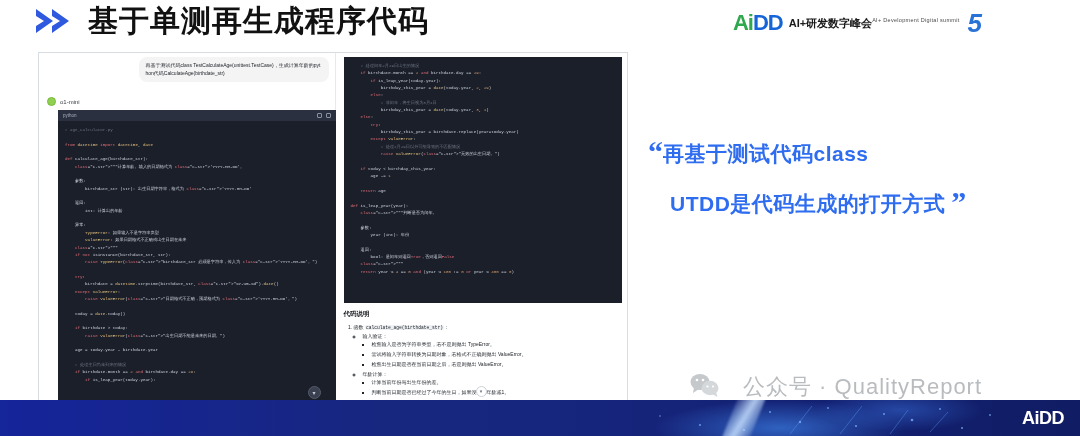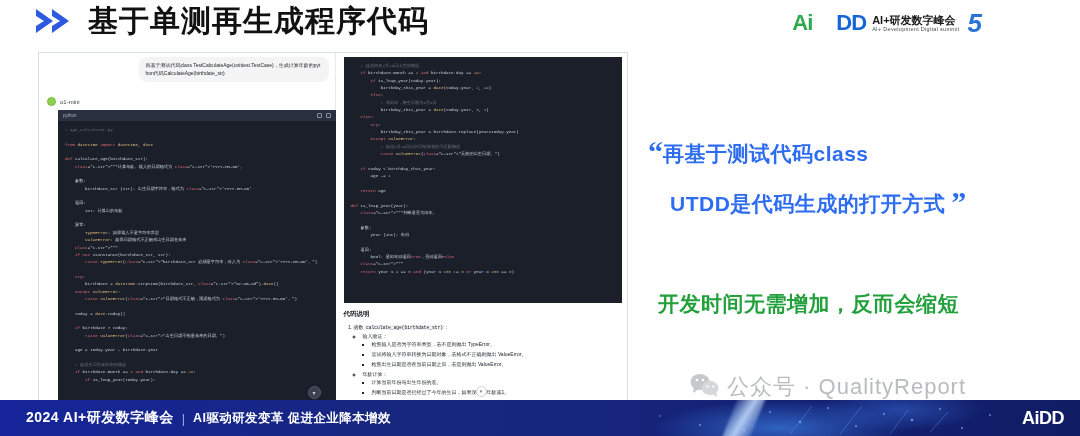"DD" .brand-dd { padding-left: 24px -> none }
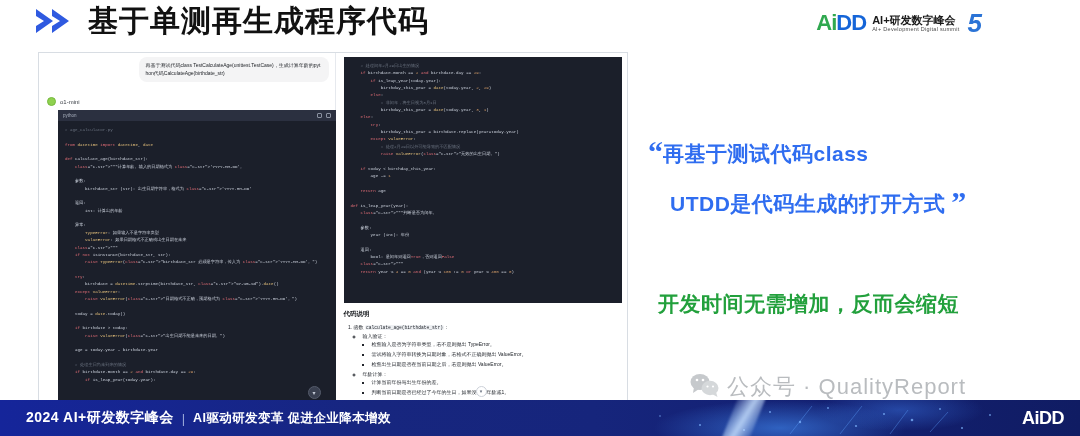"AI+研发数字峰会" .brand-txt { flex-direction: column -> none }
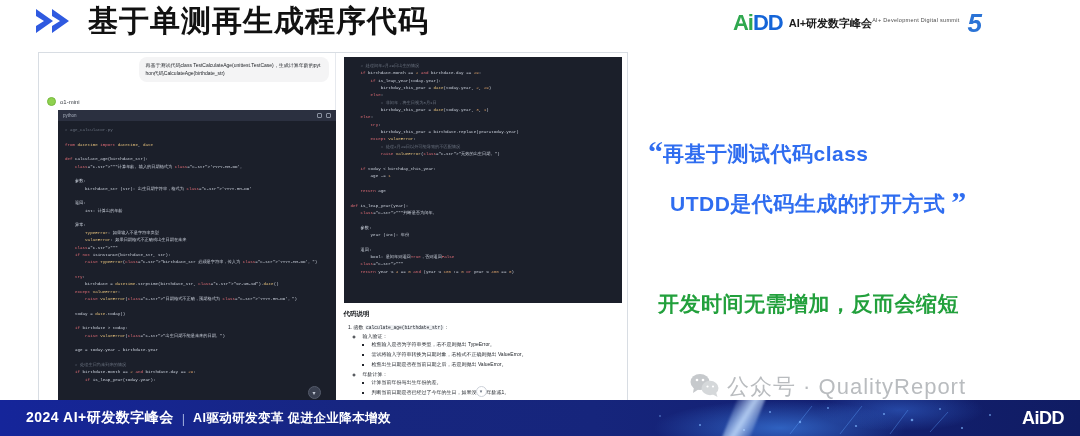"开发时间无需增加，反而会缩短" div.q-green { html: <div>开发时间无需增加，反而会缩短</div> -> none }
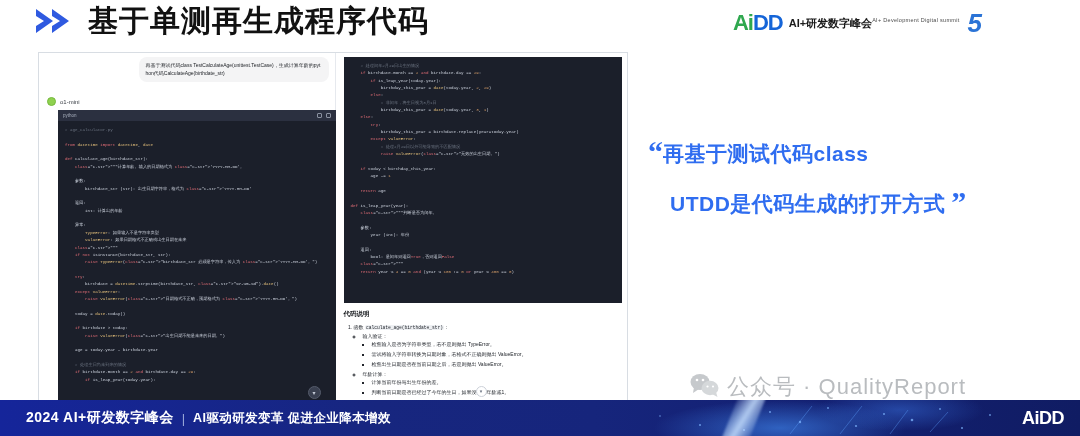"公众号 · QualityReport" .wechat { gap: 7px -> 23px }
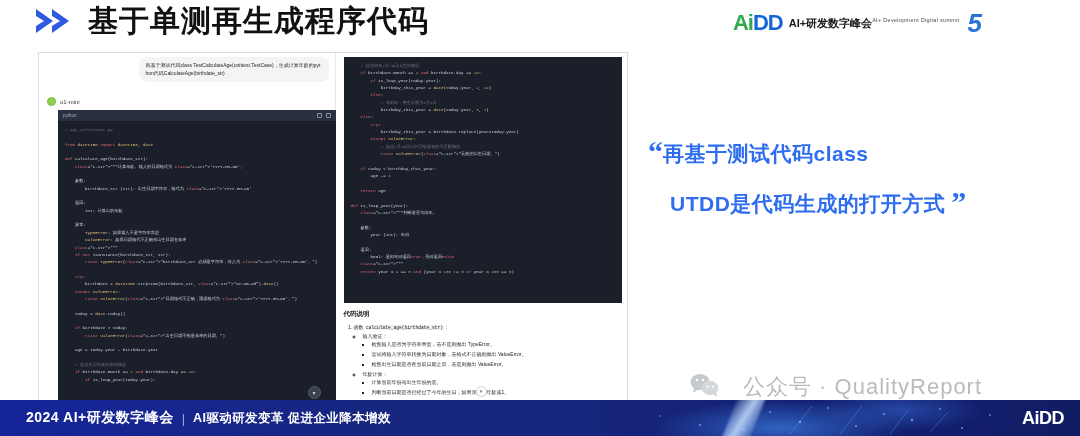"2024 AI+研发数字峰会" div.footer-text { html: <div> <span>2024 AI+研发数字峰会</span> <span>|</span> <span>AI驱动研发变革 促进企业降本增效</span> </div> -> none }
